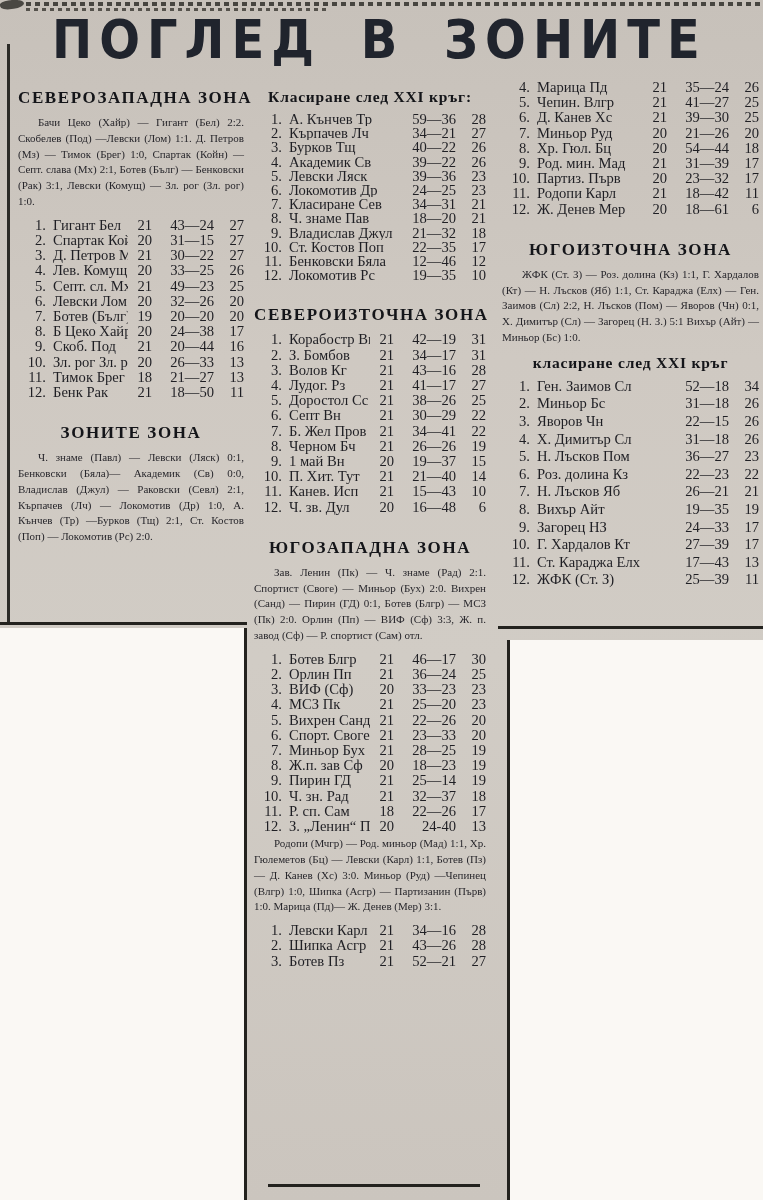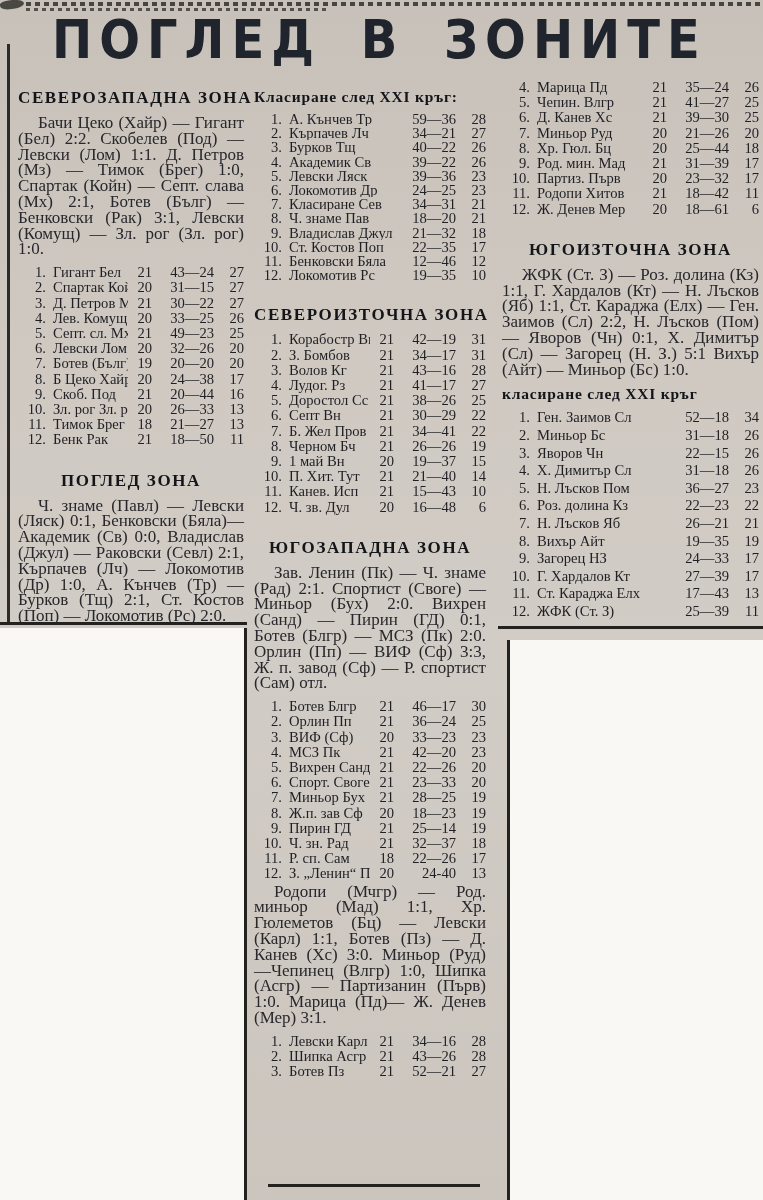"Класиране след XXI кръг:" h3.subhead { text-align: left -> center }
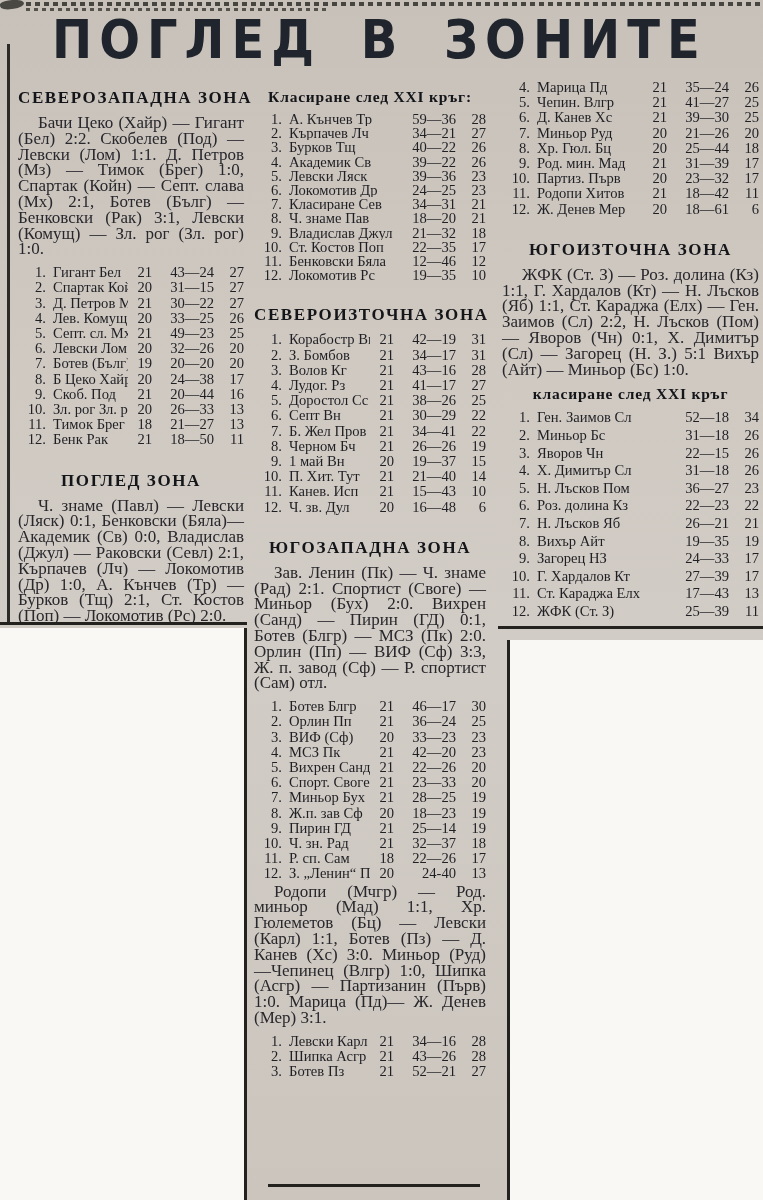"Бачи Цеко (Хайр) — Гигант" p.results { font-size: 17px -> 11px }
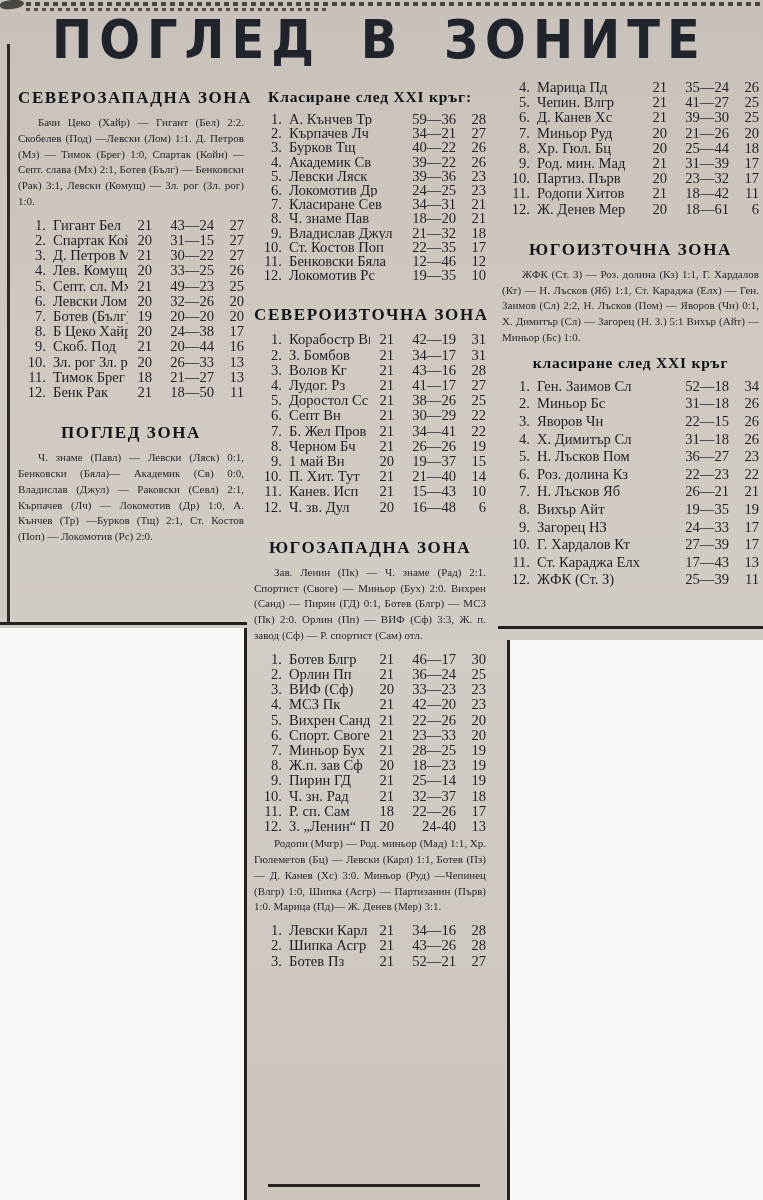"25—44" span.goals { text: 25 -> 54 }
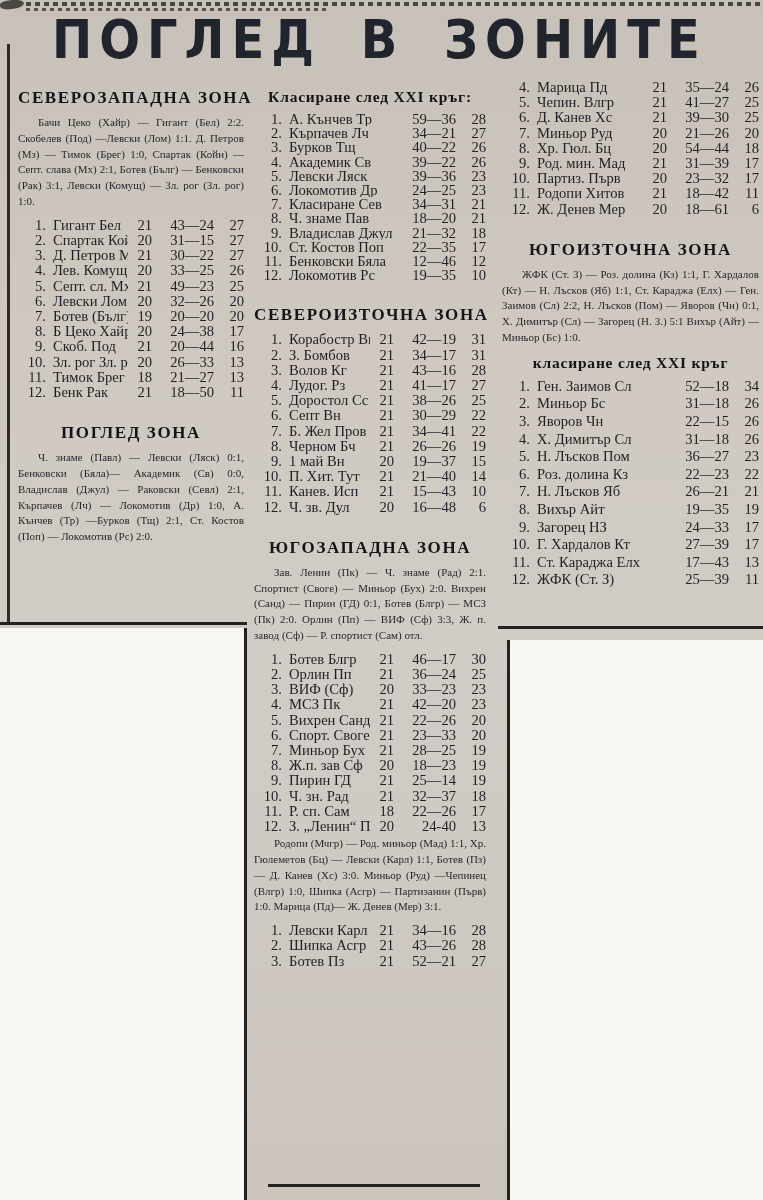"Родопи Хитов" span.team { text: Хитов -> Карл }
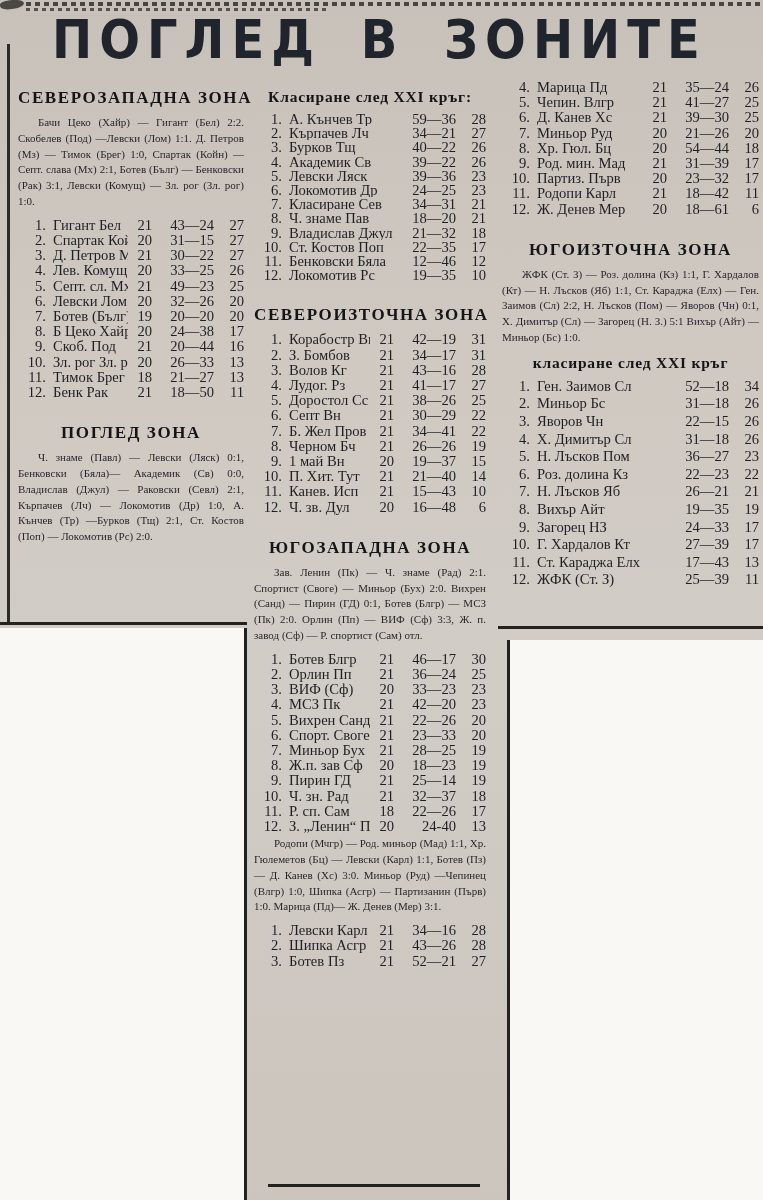"ПОГЛЕД ЗОНА" h2.zone { text: ПОГЛЕД -> ЗОНИТЕ }
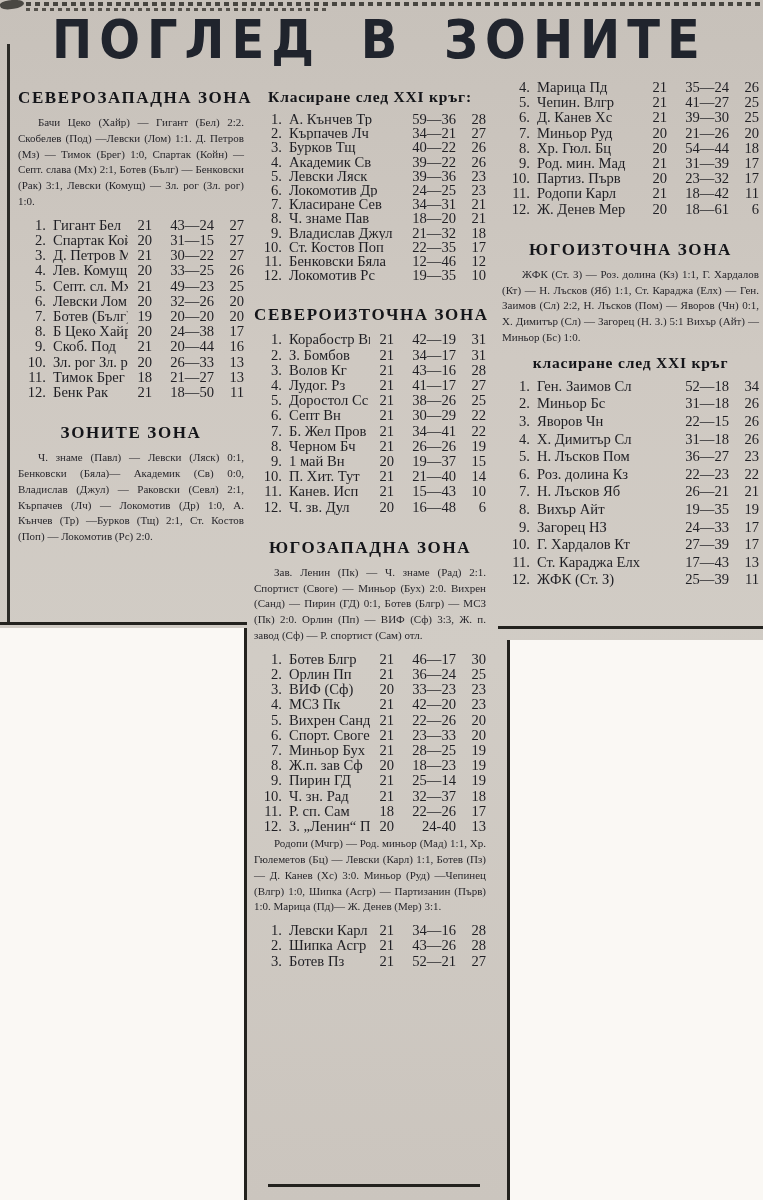"42—20" span.goals { text: 42 -> 25 }
